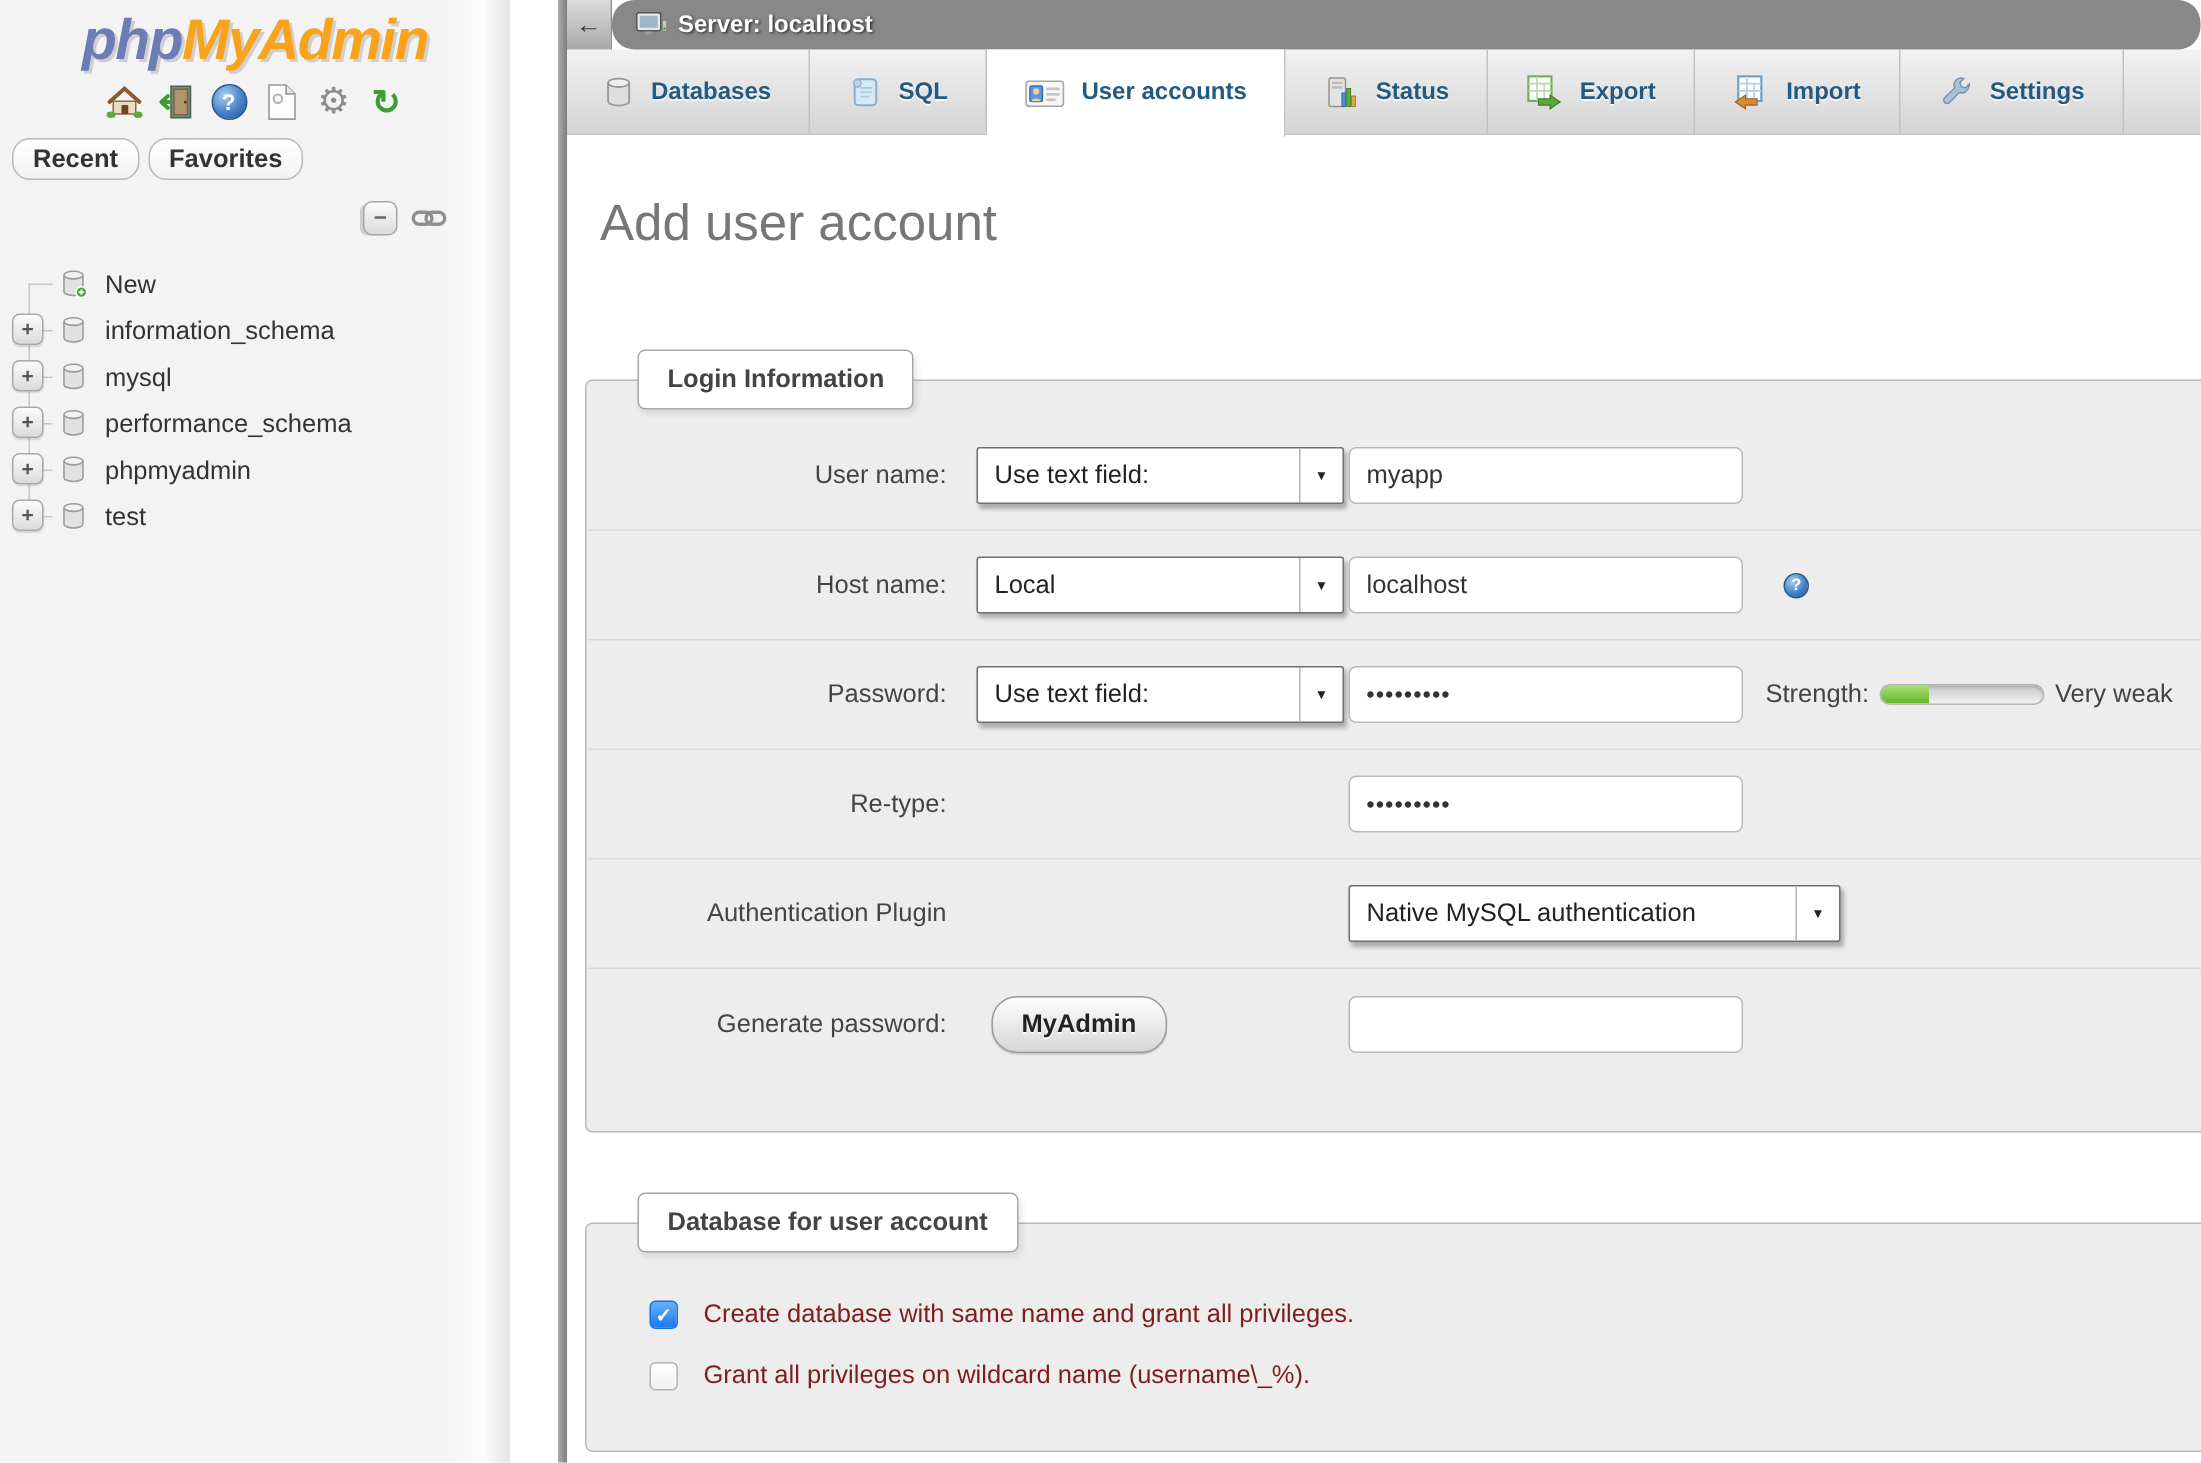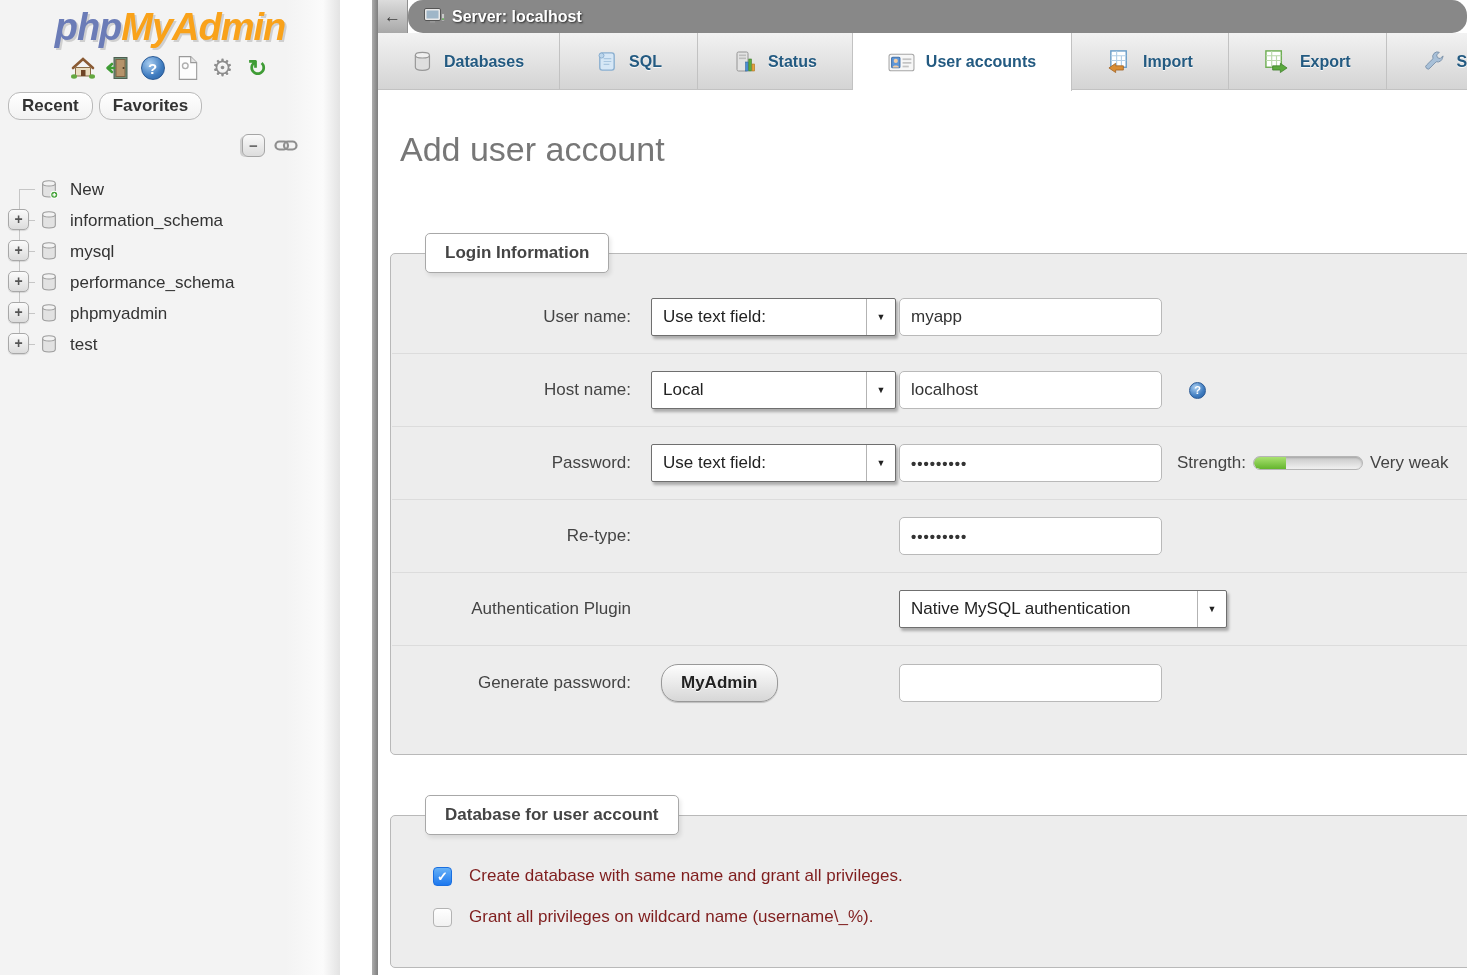"Databases" .tab { padding: 0 35px -> 0 25px }
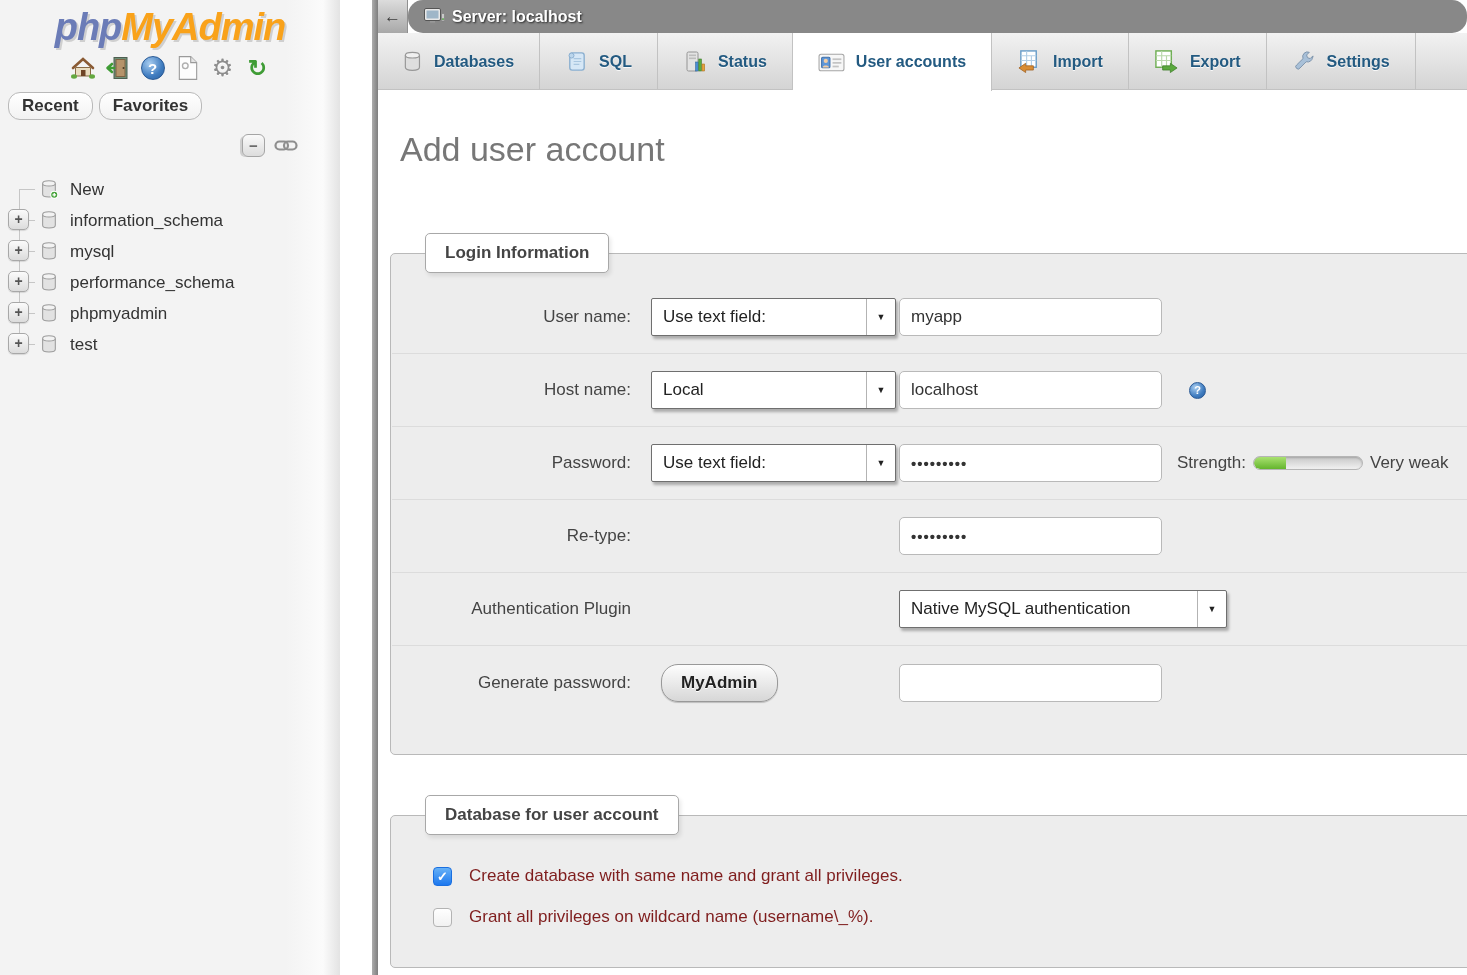"Status" div.tab { order: before "User accounts" -> after "User accounts" }
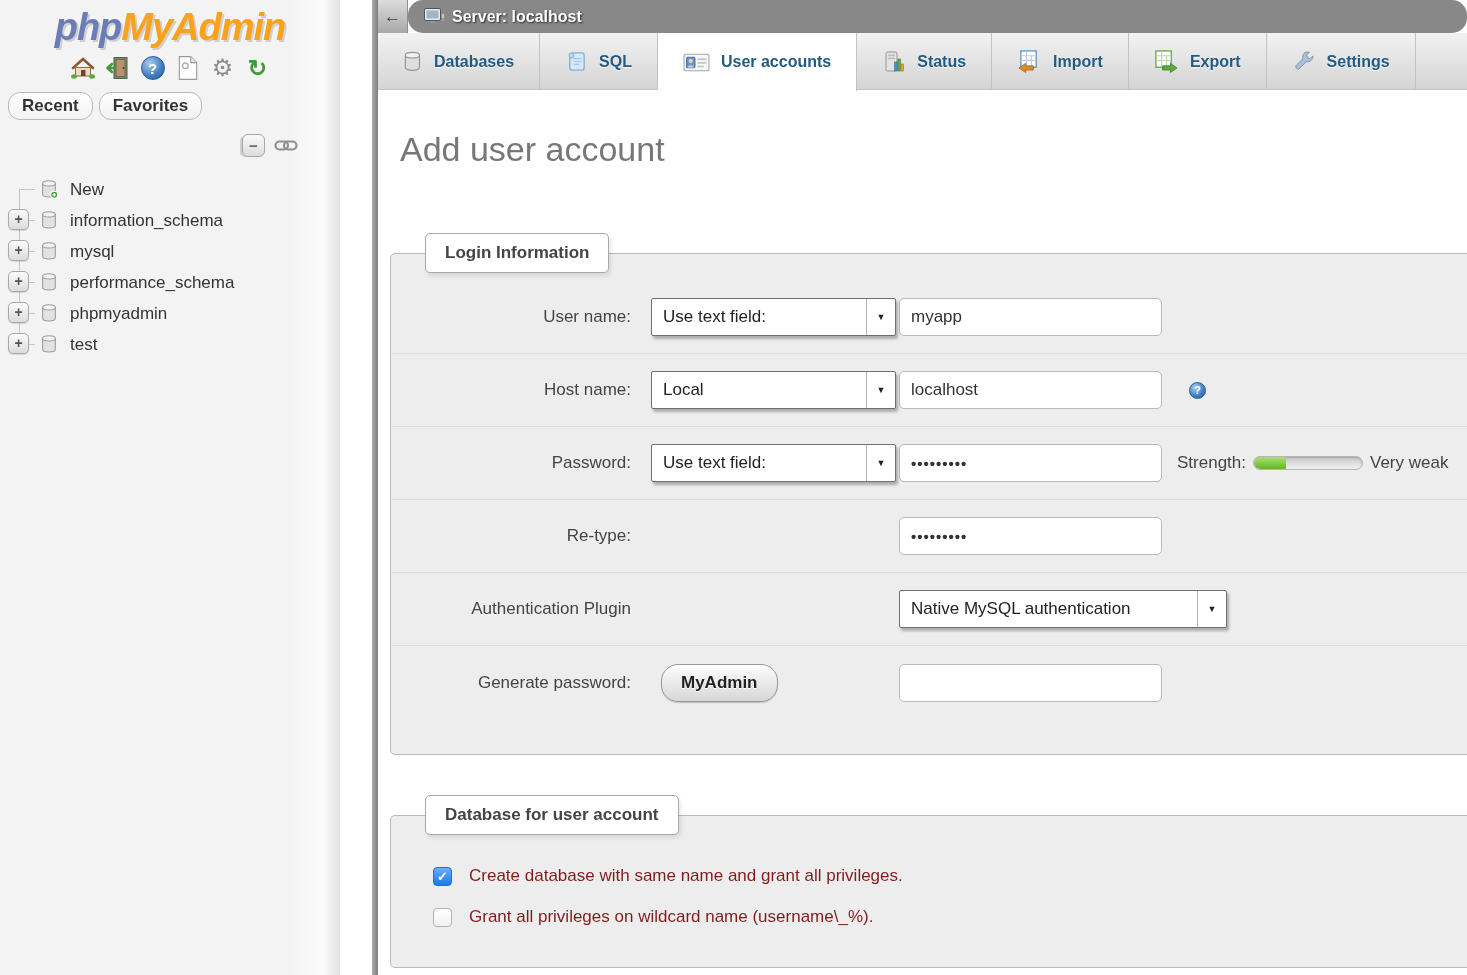"Import" div.tab { order: before "Export" -> after "Export" }
